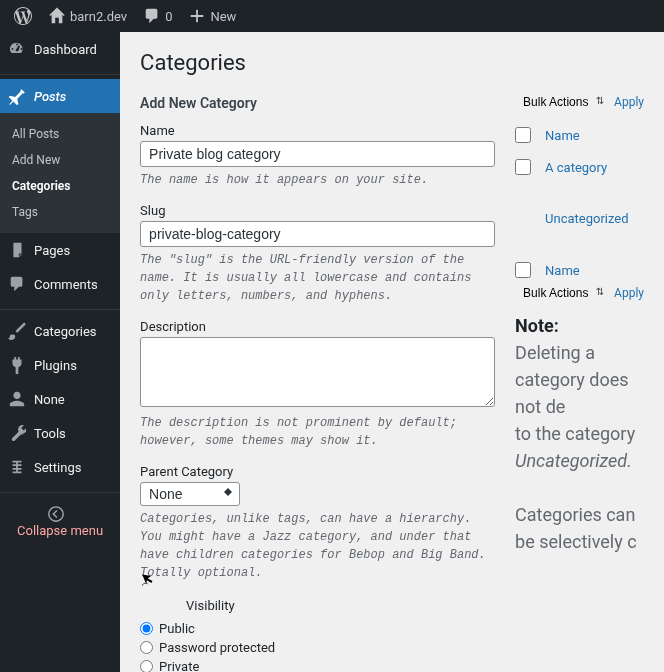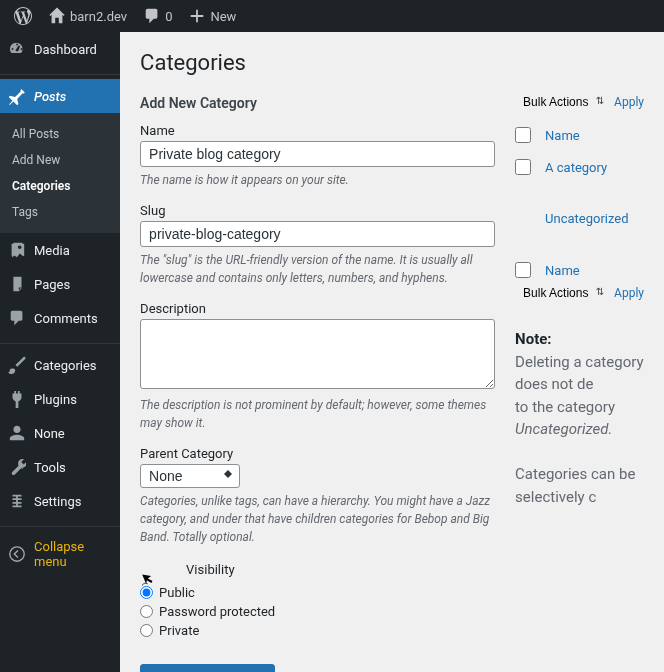"The name is how it" .desc { font-family: none -> Liberation Mono, monospace }
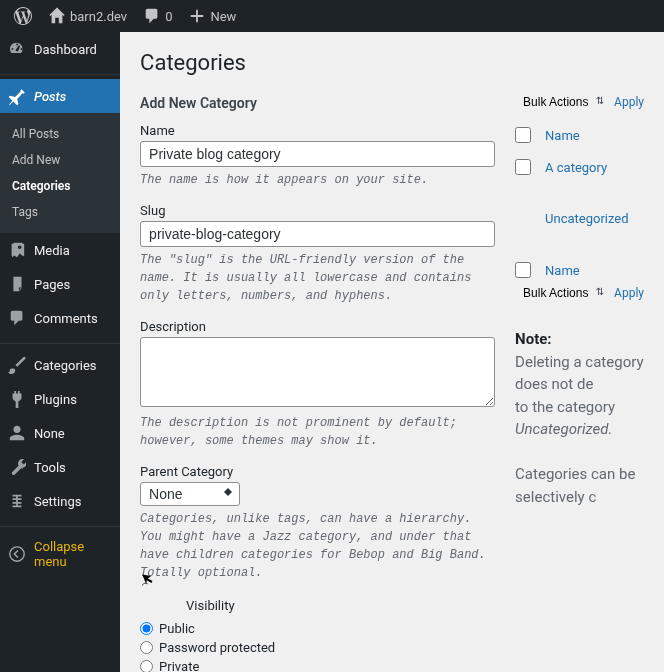"Media" div.menu-item { html: <div> <svg> <path></path> </svg> <span>Media</span> </div> -> none }
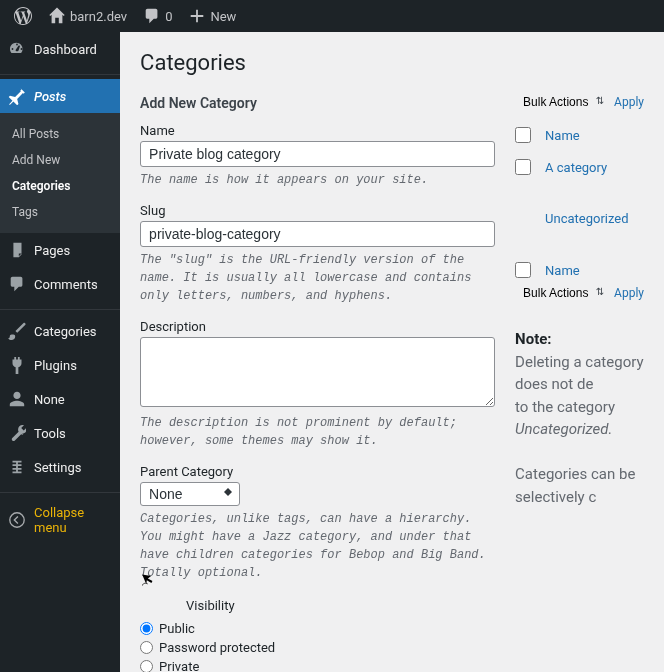"Note:" .note { font-size: 15px -> 18px; margin-top: 28px -> 12px }
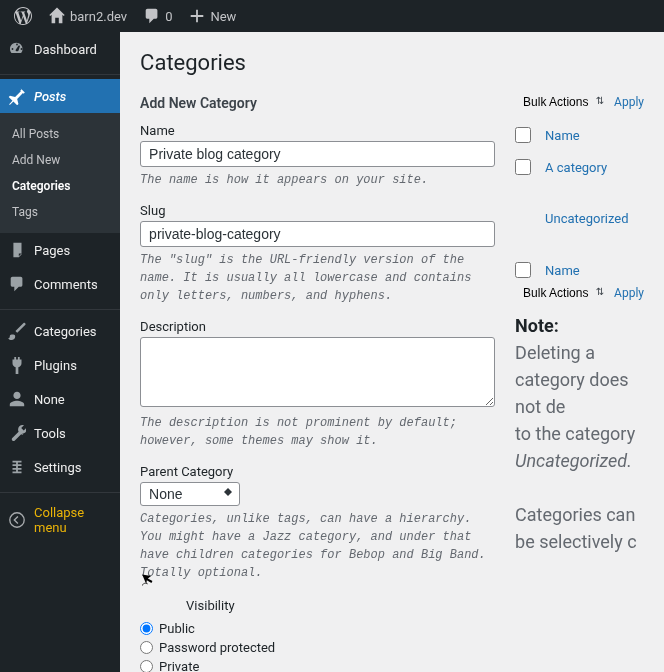"Collapse menu" div.menu-item { color: #eab308 -> #fca5a5; flex-direction: none -> column }
